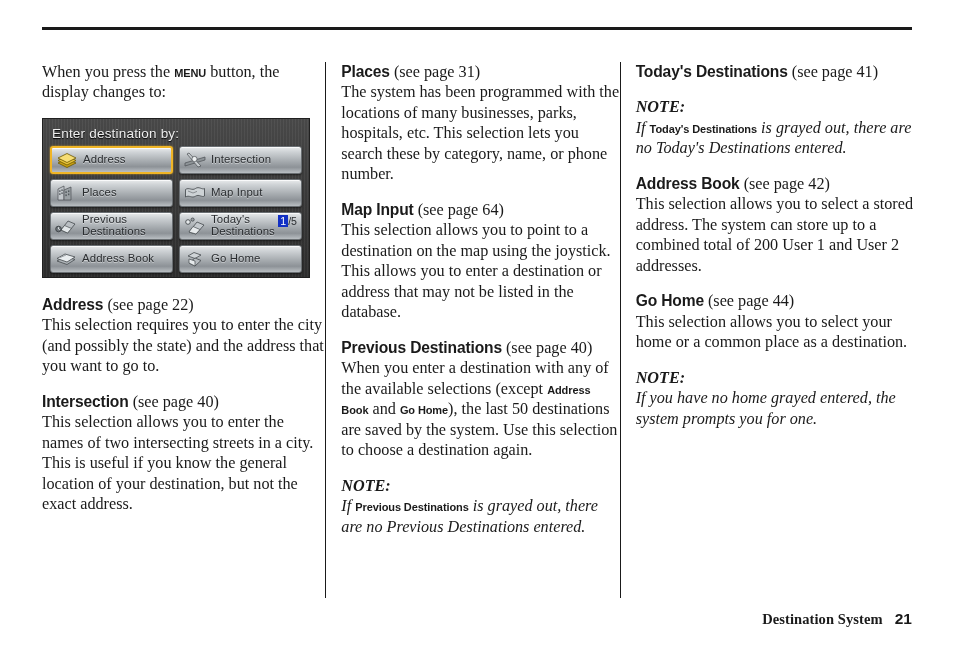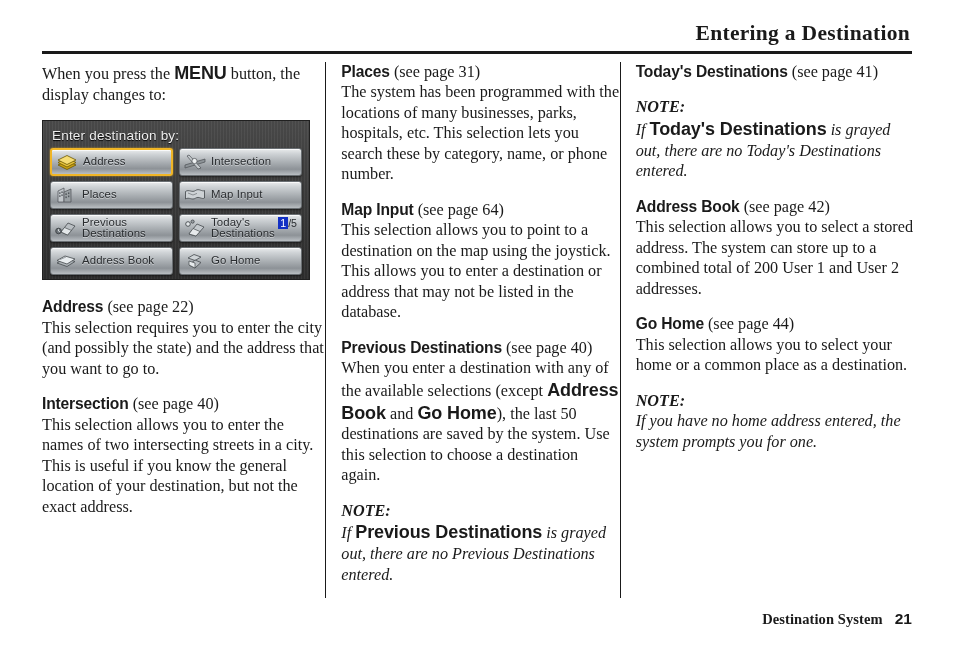"Entering a Destination" div { html: <div>Entering a Destination</div> -> none }
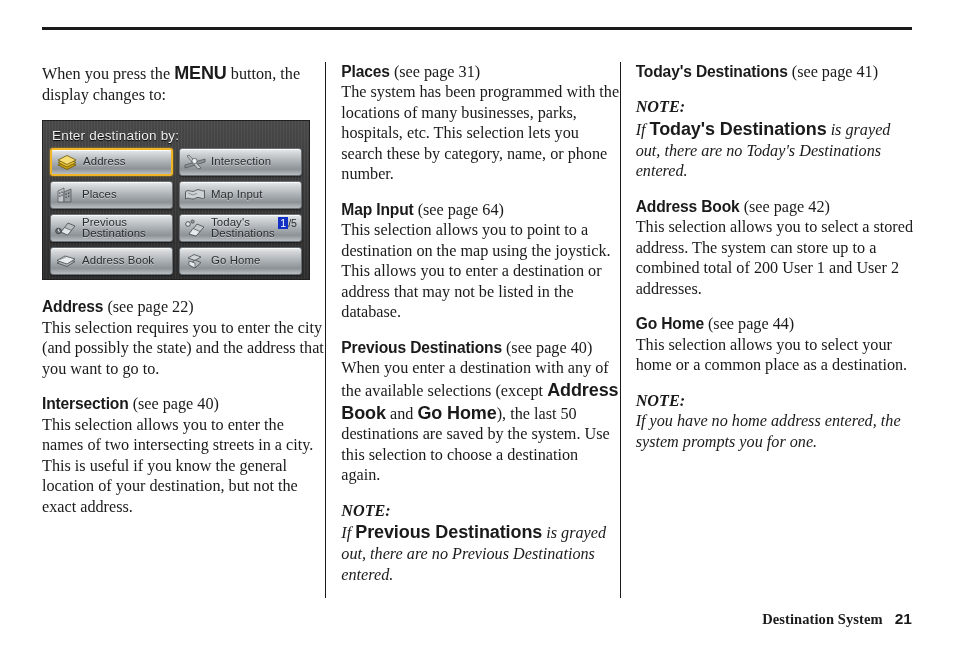"MENU" .bold-sans { font-size: 18px -> 11px }
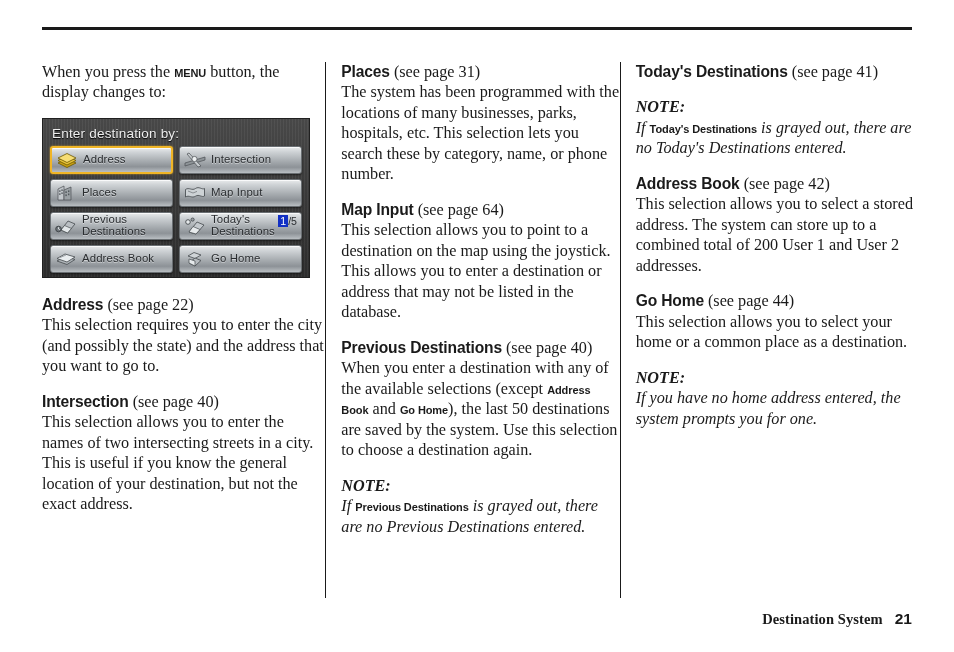"If you have no home" span { text: address -> grayed }
